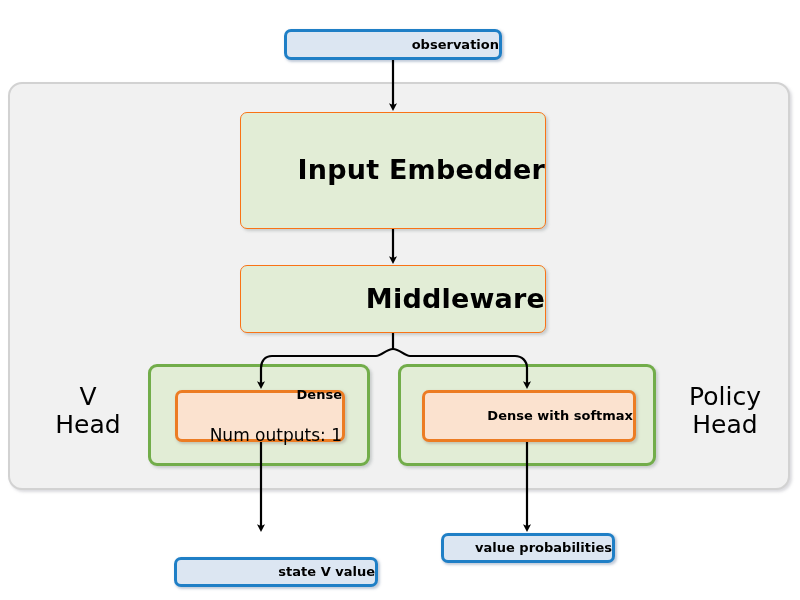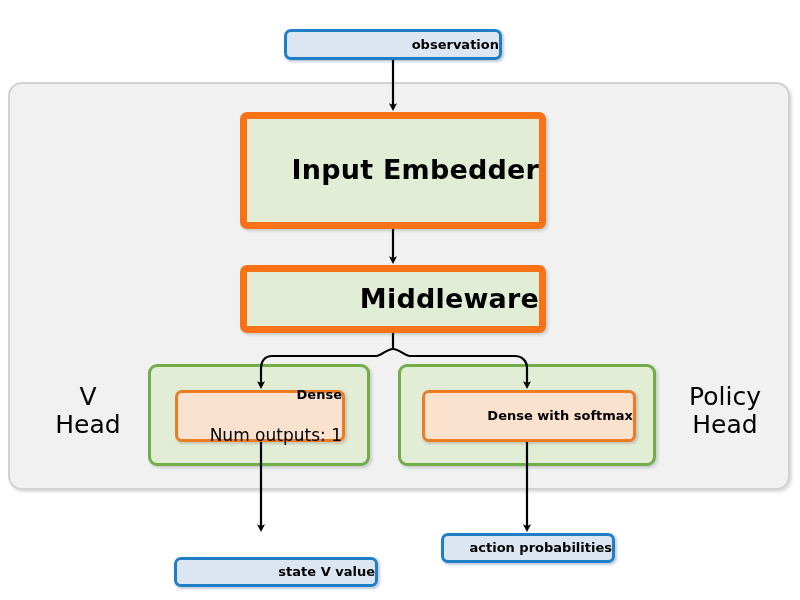"Input Embedder" .green-node { border: 7px solid #f97316 -> 1px solid #f97316 }
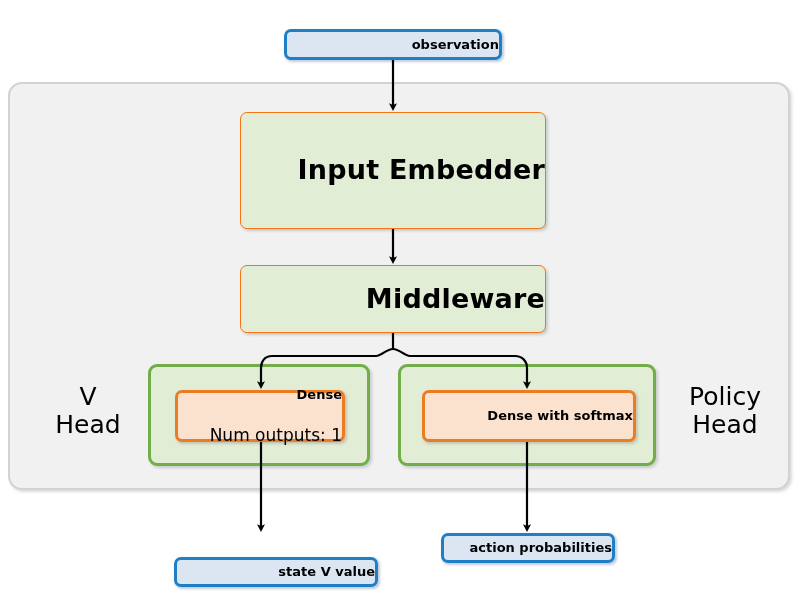"action probabilities" span { text: action -> value }
